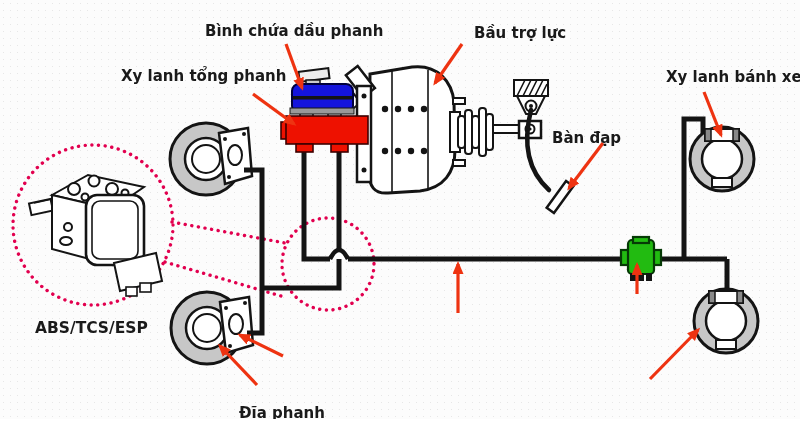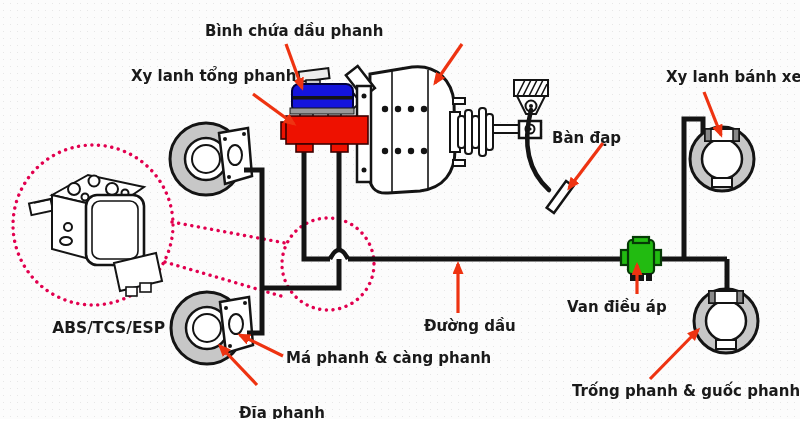"Bầu trợ lực" div.lbl { html: none -> <div>Bầu trợ lực</div> }
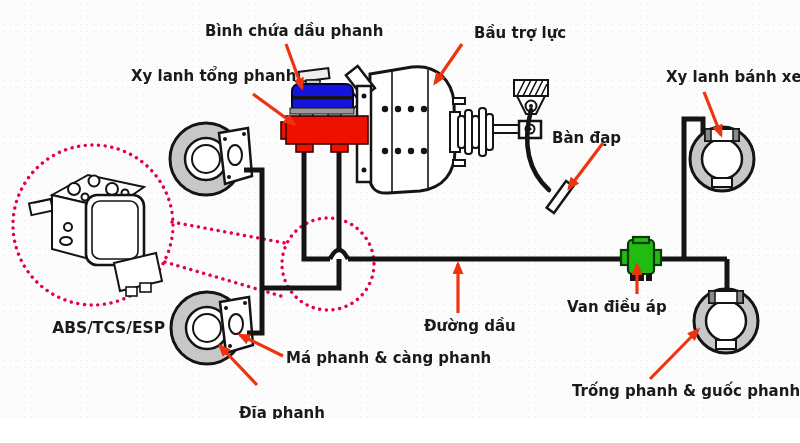"Xy lanh tổng phanh" div.lbl { left: 131px -> 121px }
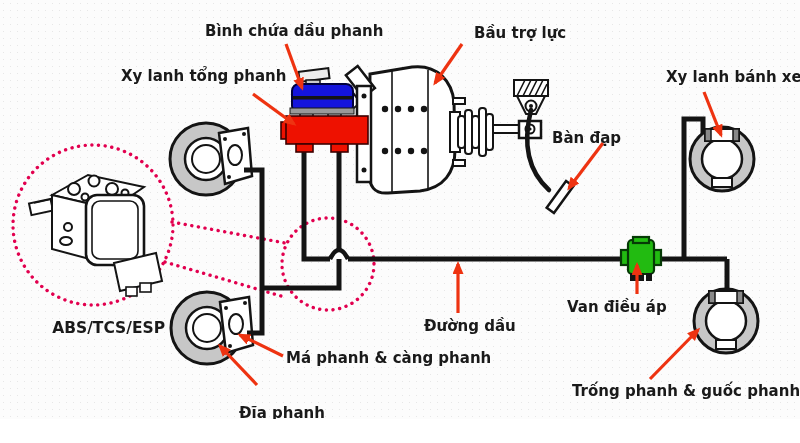"Van điều áp" div.lbl { html: <div>Van điều áp</div> -> none }
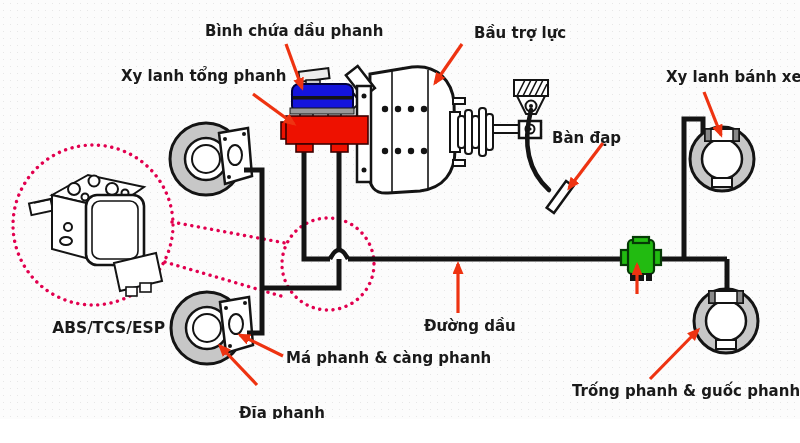"ABS/TCS/ESP" .lbl.center { text-align: right -> left }
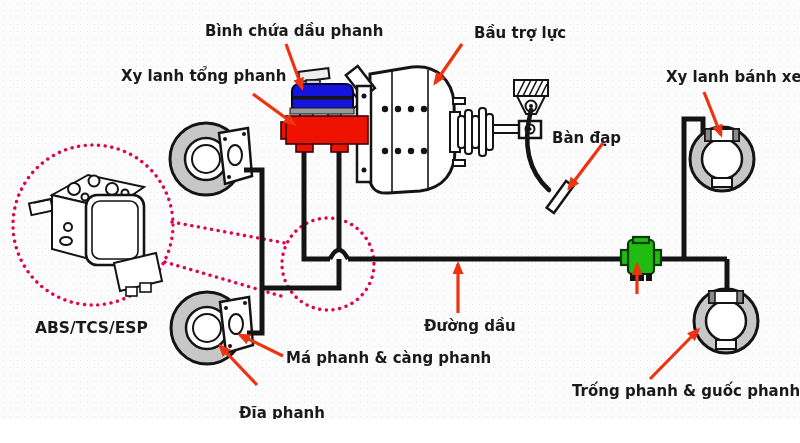"Đường dầu" div.lbl { html: <div>Đường dầu</div> -> none }
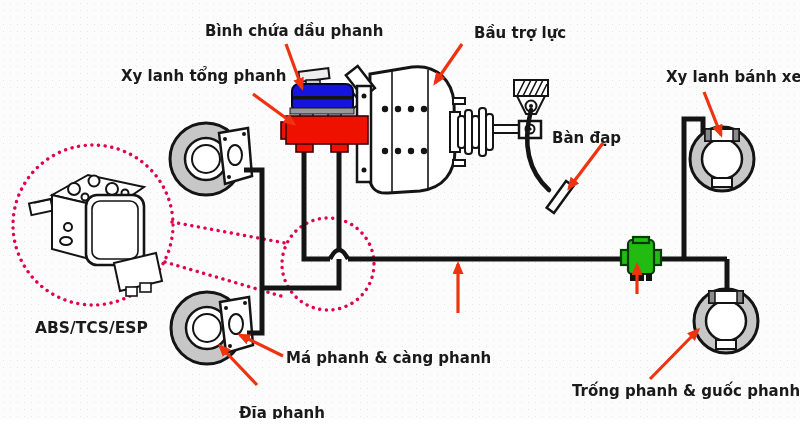"Má phanh & càng phanh" div.lbl { html: <div>Má phanh &amp; càng phanh</div> -> none }
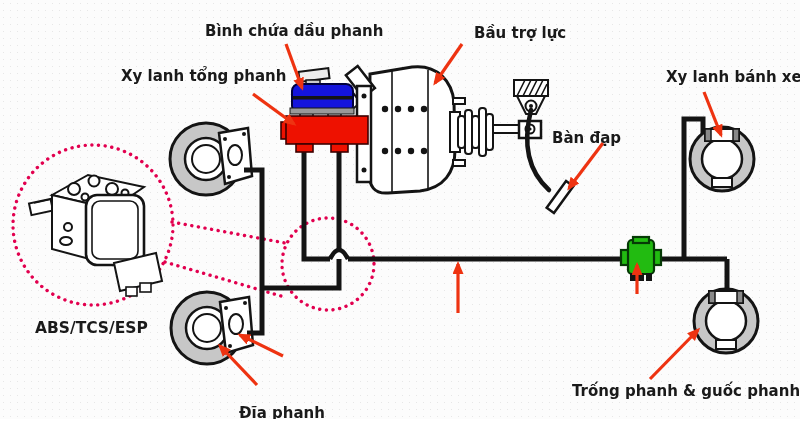"Trống phanh & guốc phanh" div.lbl { html: <div>Trống phanh &amp; guốc phanh</div> -> none }
